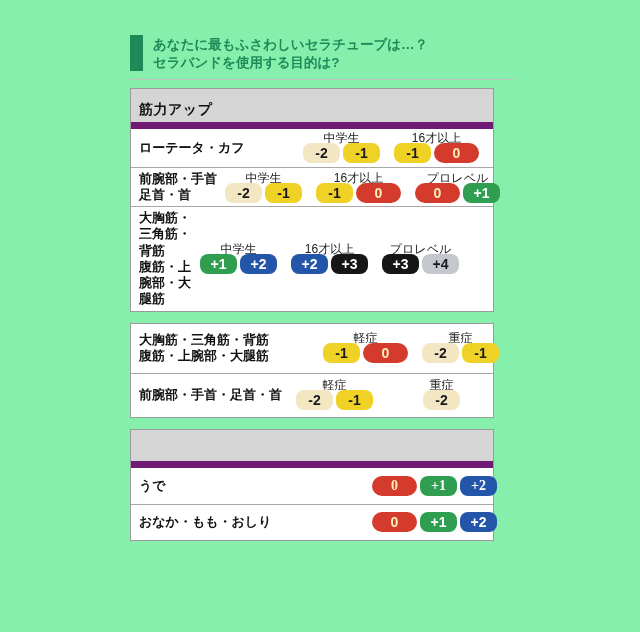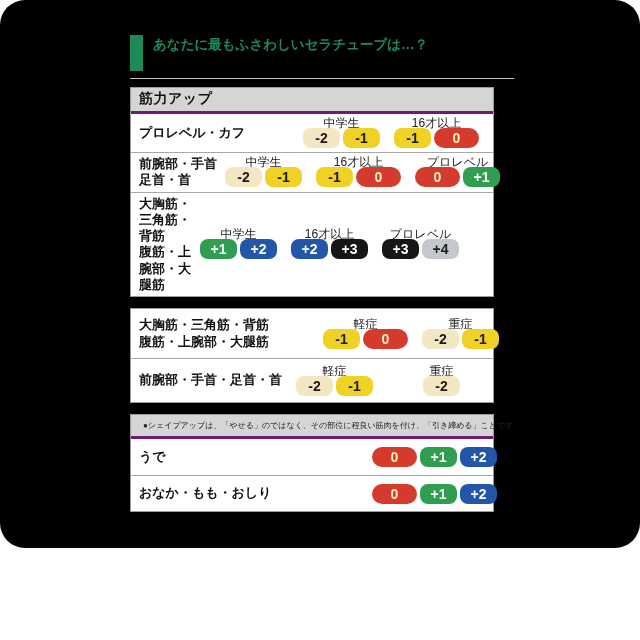"あなたに最もふさわしいセラチューブは…？" .page { background: #000000 -> #86efac; border-radius: 25px -> none; height: 548px -> 632px }
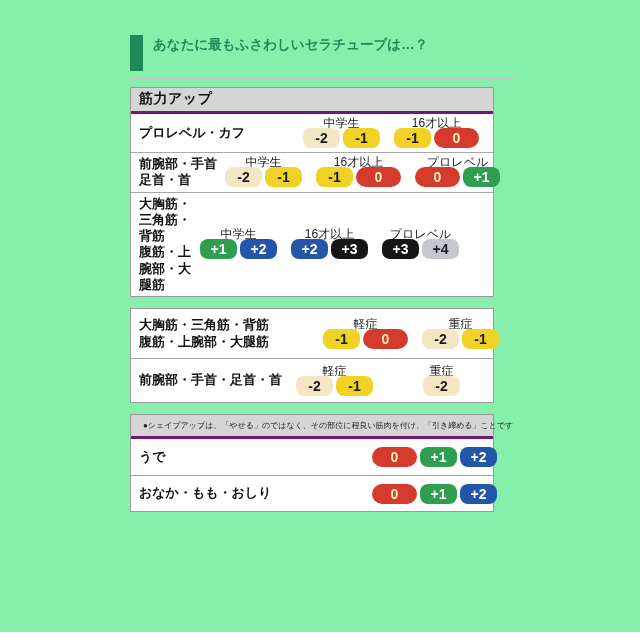"セラバンドを使用する目的は?" div { html: none -> <div>セラバンドを使用する目的は?</div> }
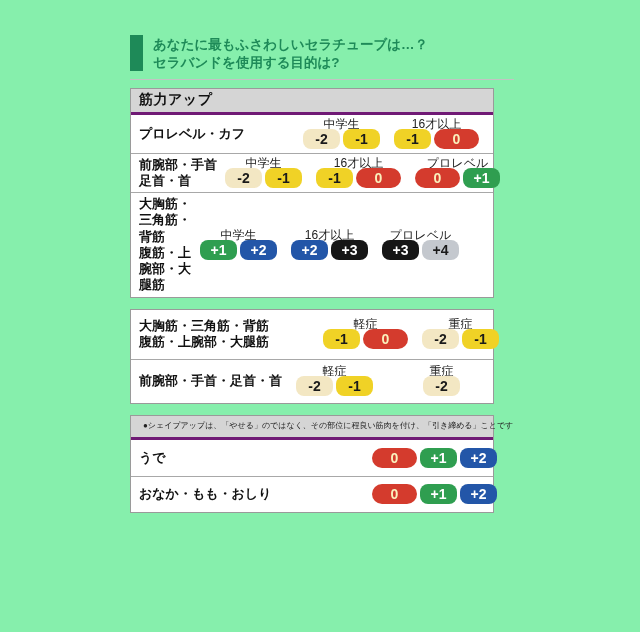"筋力アップ" .section-header { border-bottom: 3px solid #701a75 -> 7px solid #701a75; padding: 2px 8px 3px 8px -> 12px 8px 3px 8px }
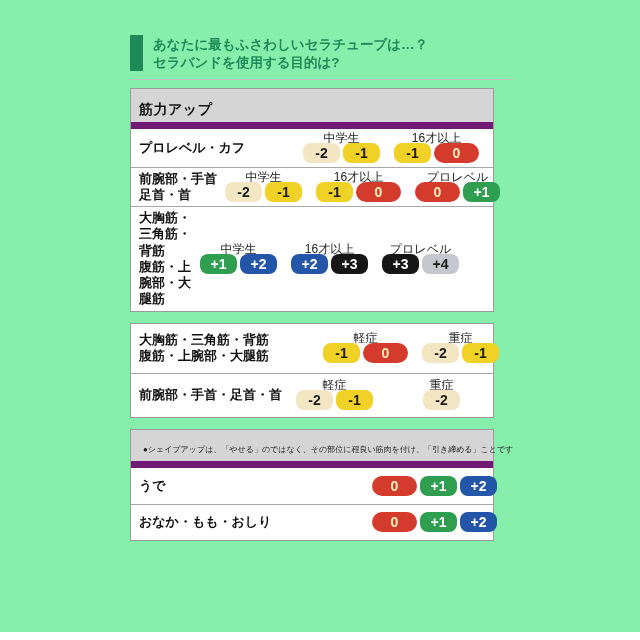"プロレベル・カフ" div { text: プロレベル -> ローテータ }
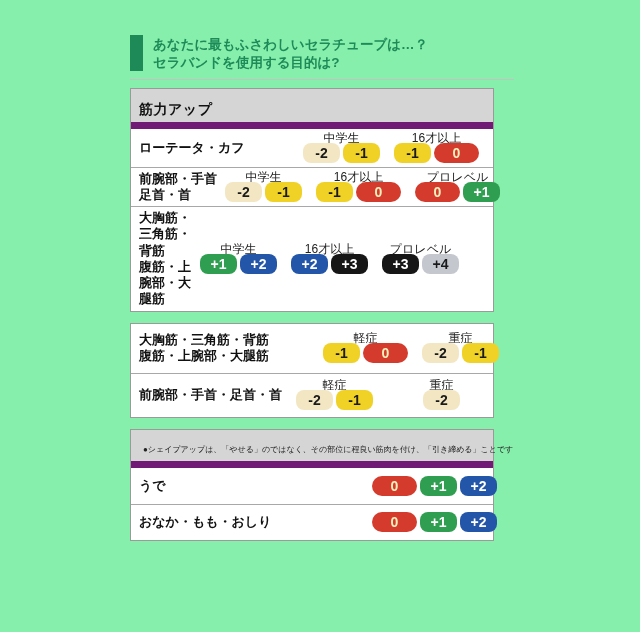"前腕部・手首" div.row { align-items: none -> flex-end }
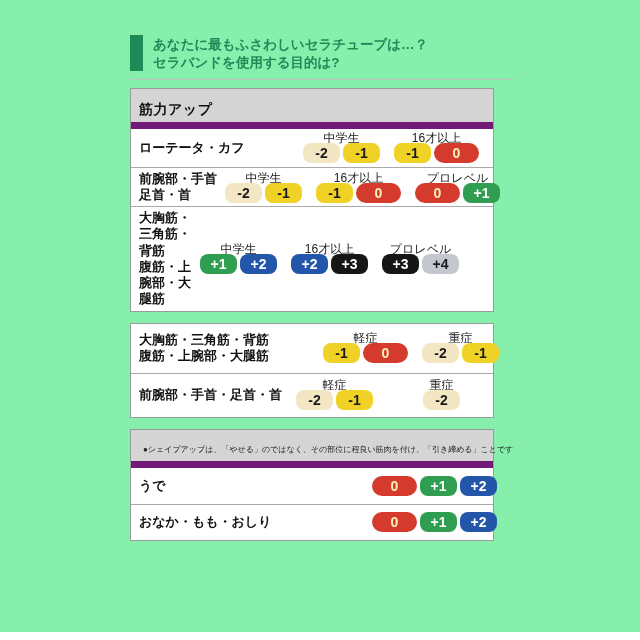"●シェイプアップは、「やせる」のではなく、その部位に程良い筋肉を付け、「引き締め" span.section-note { html: <span>●シェイプアップは、「やせる」のではなく、その部位に程良い筋肉を付け、「引き締める」ことです</span> -> none }
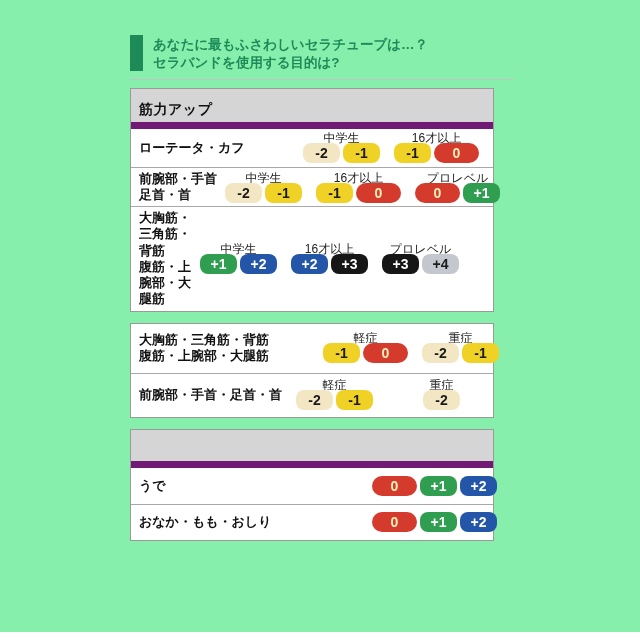"うで" div.row { font-family: none -> Liberation Serif, serif }
